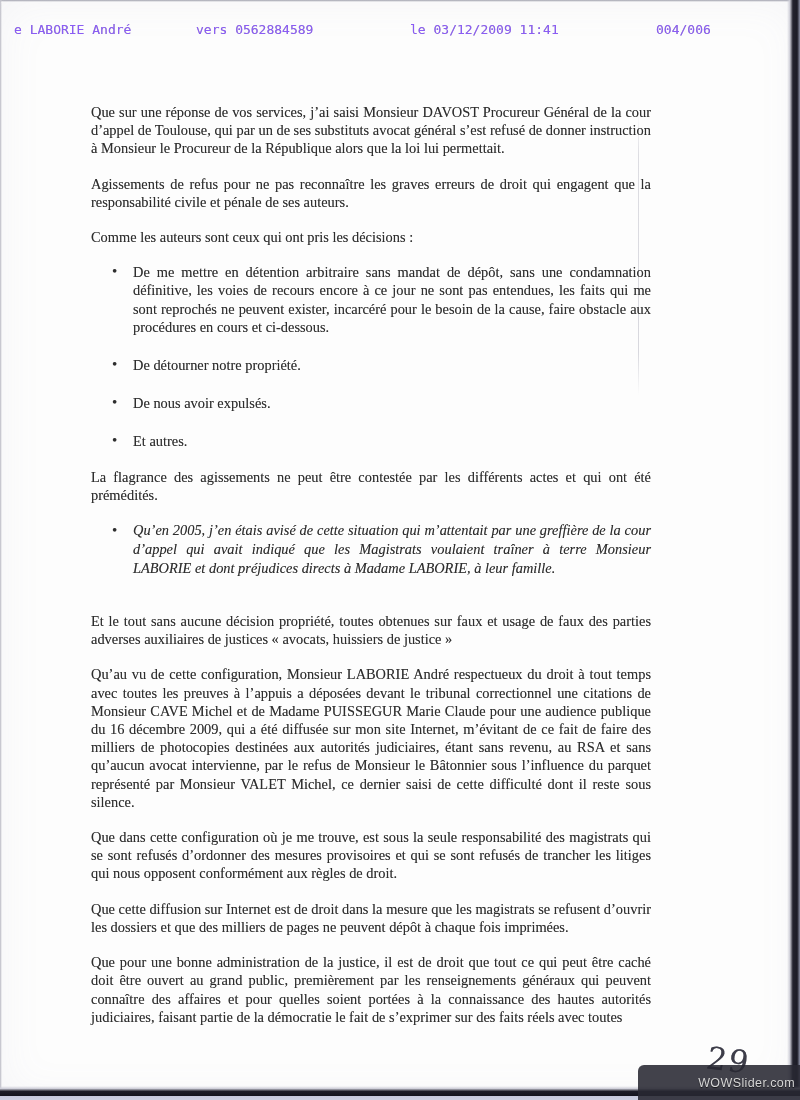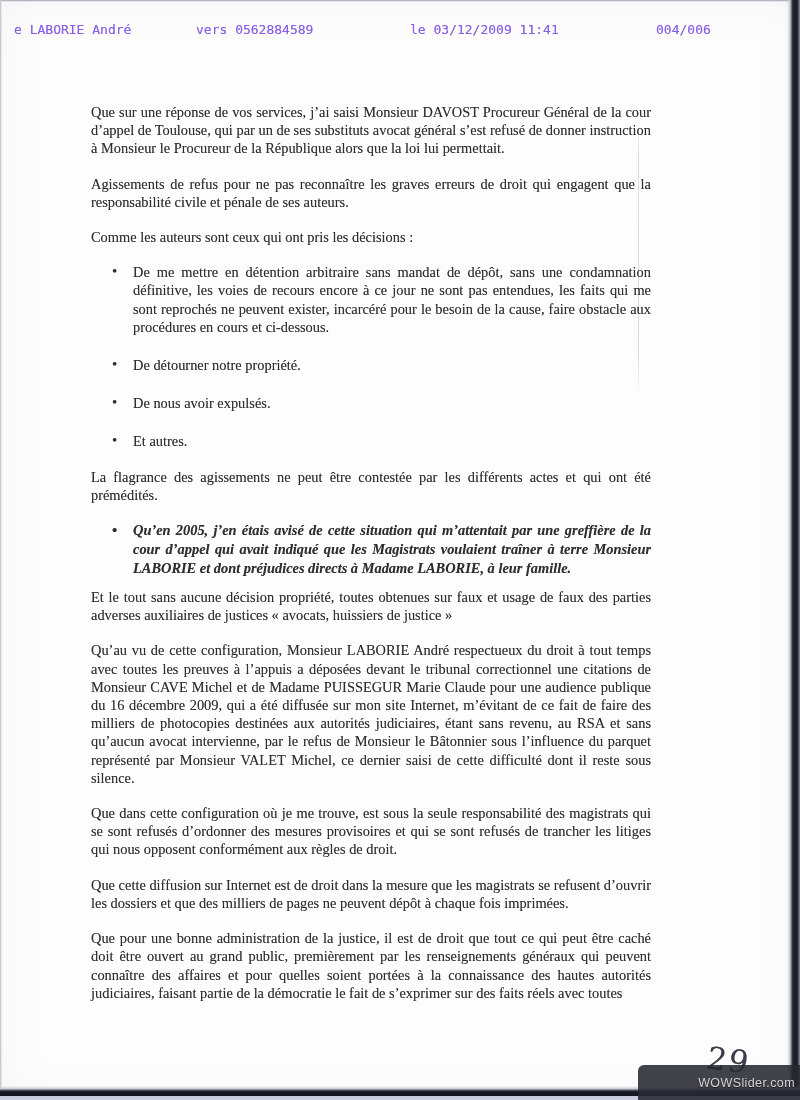"Qu’en 2005, j’en étais avisé" .em-bullet { font-weight: bold -> normal; margin: 0 0 10px 0 -> 0 0 34px 0 }
